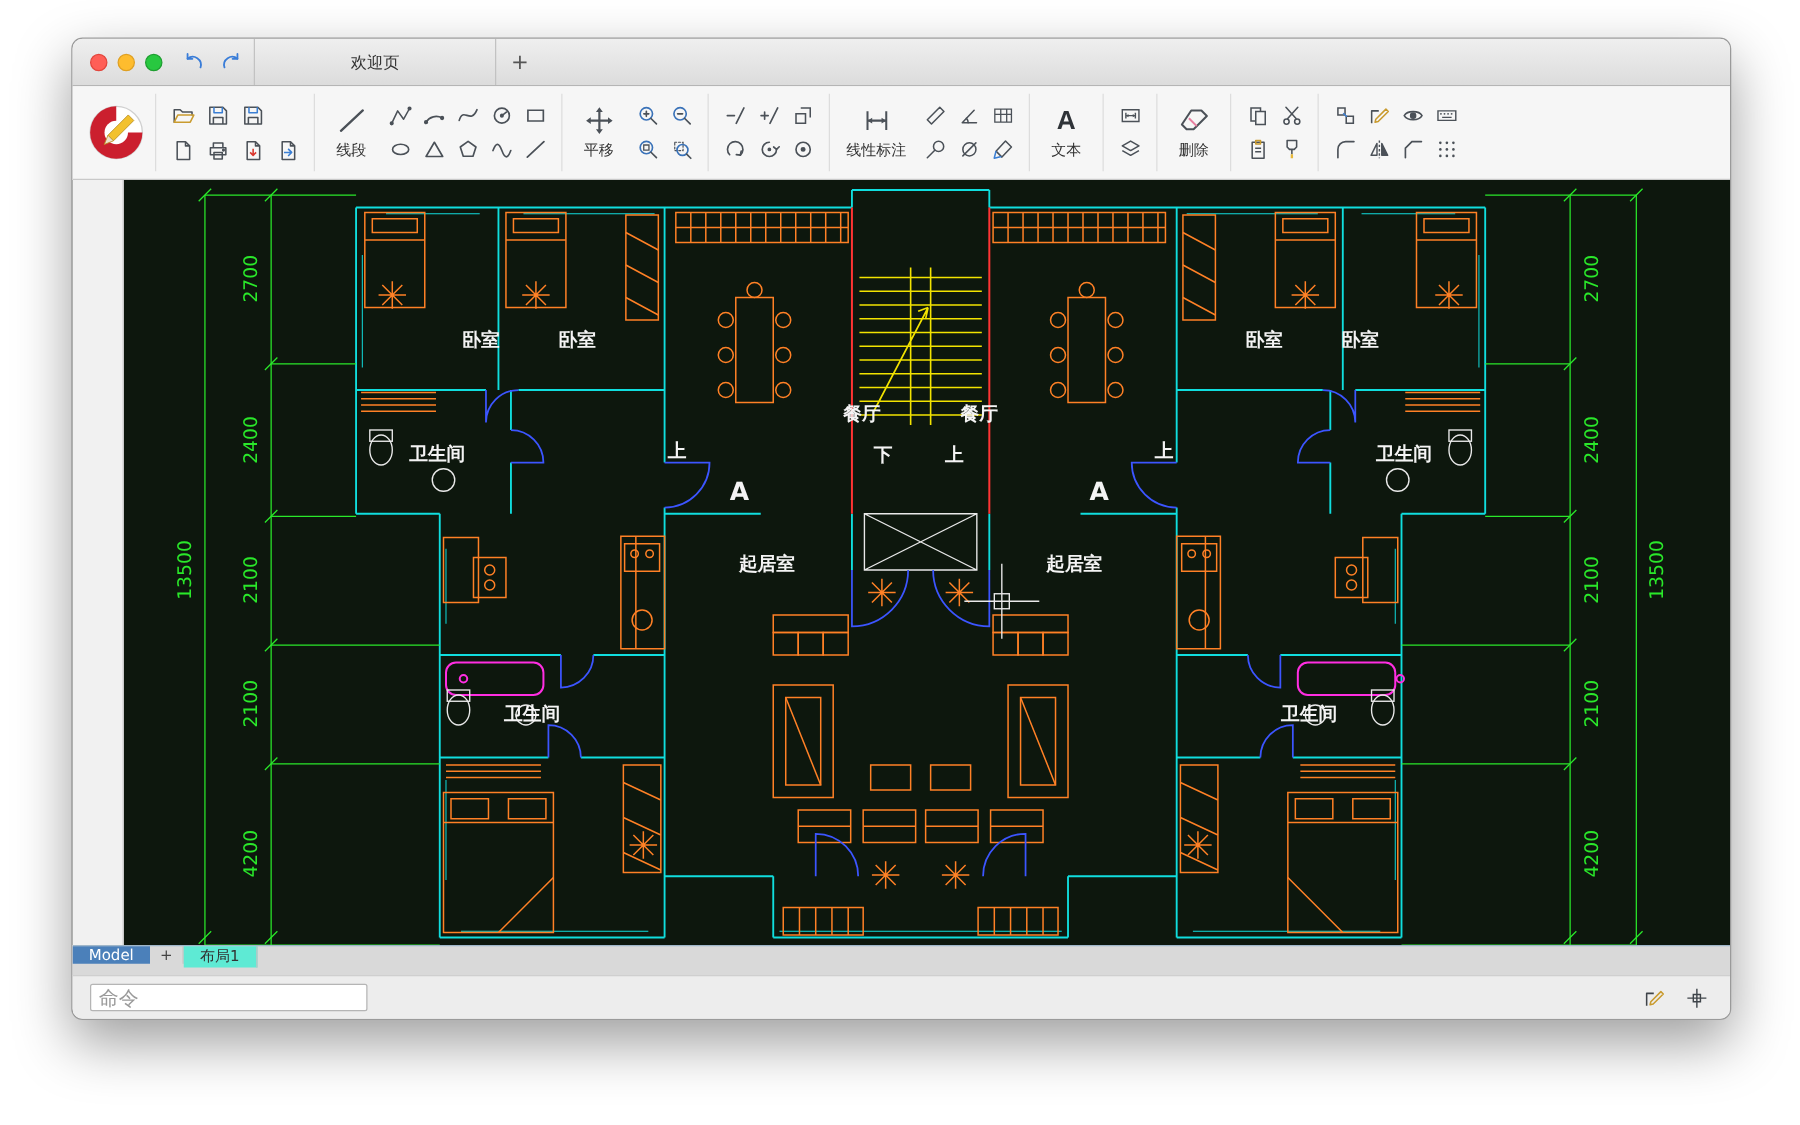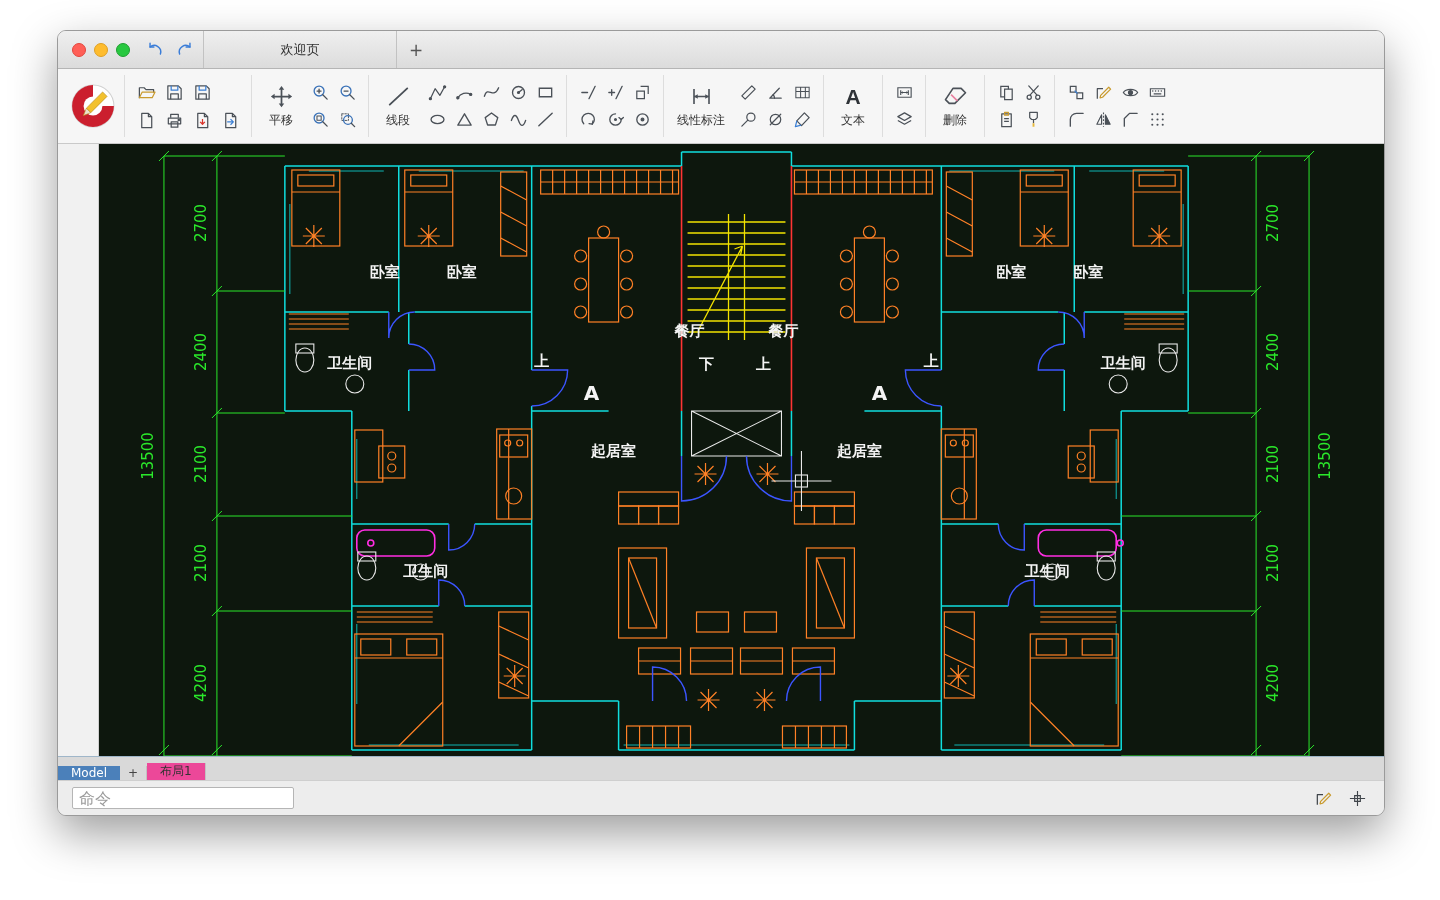"平移" div.tb-group { order: before "线段" -> after "线段" }
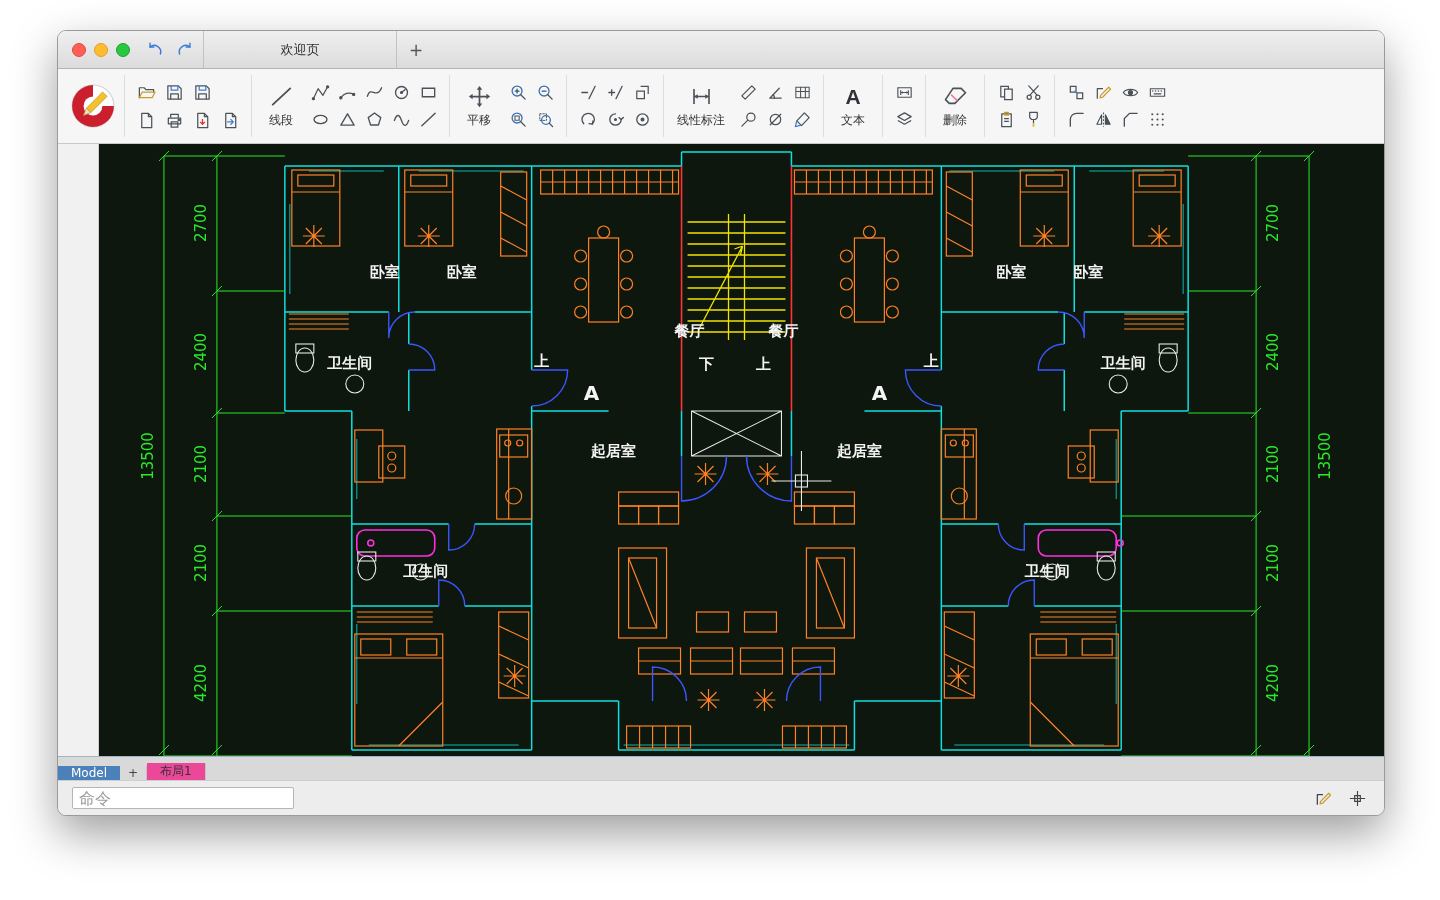"Model" .layout-bar { align-items: flex-end -> flex-start }
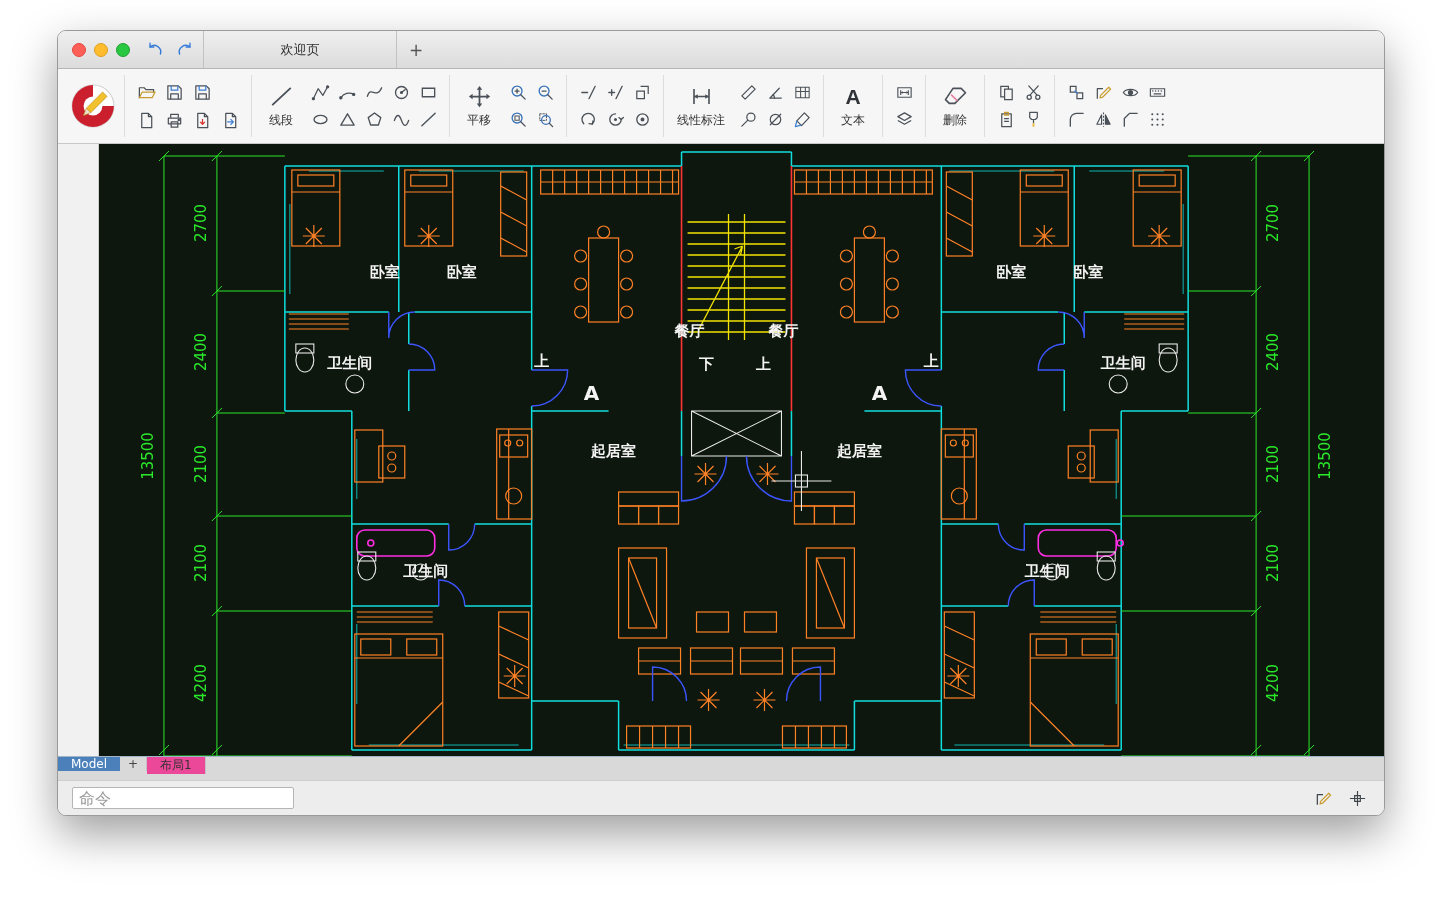"布局1" .layout-tab { background: #ec4899 -> #5eead4 }
